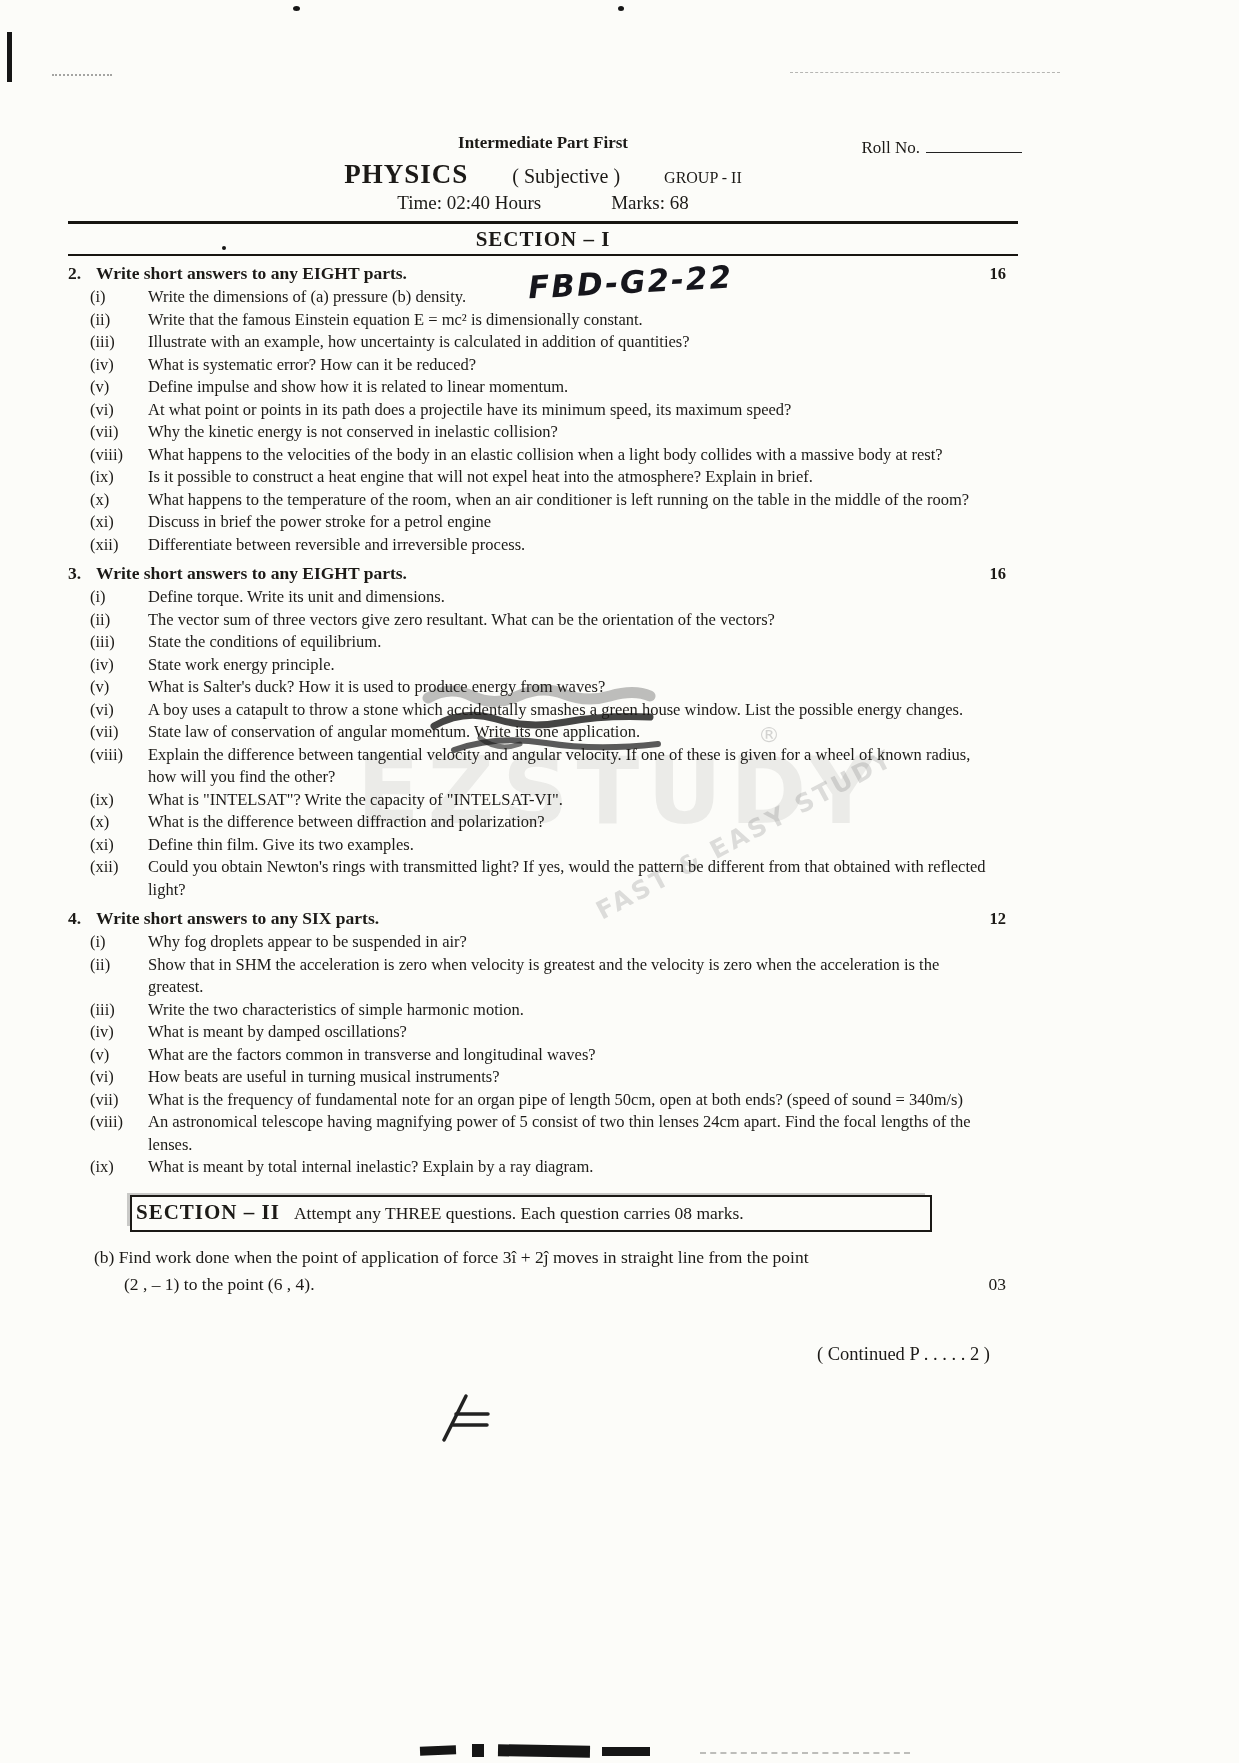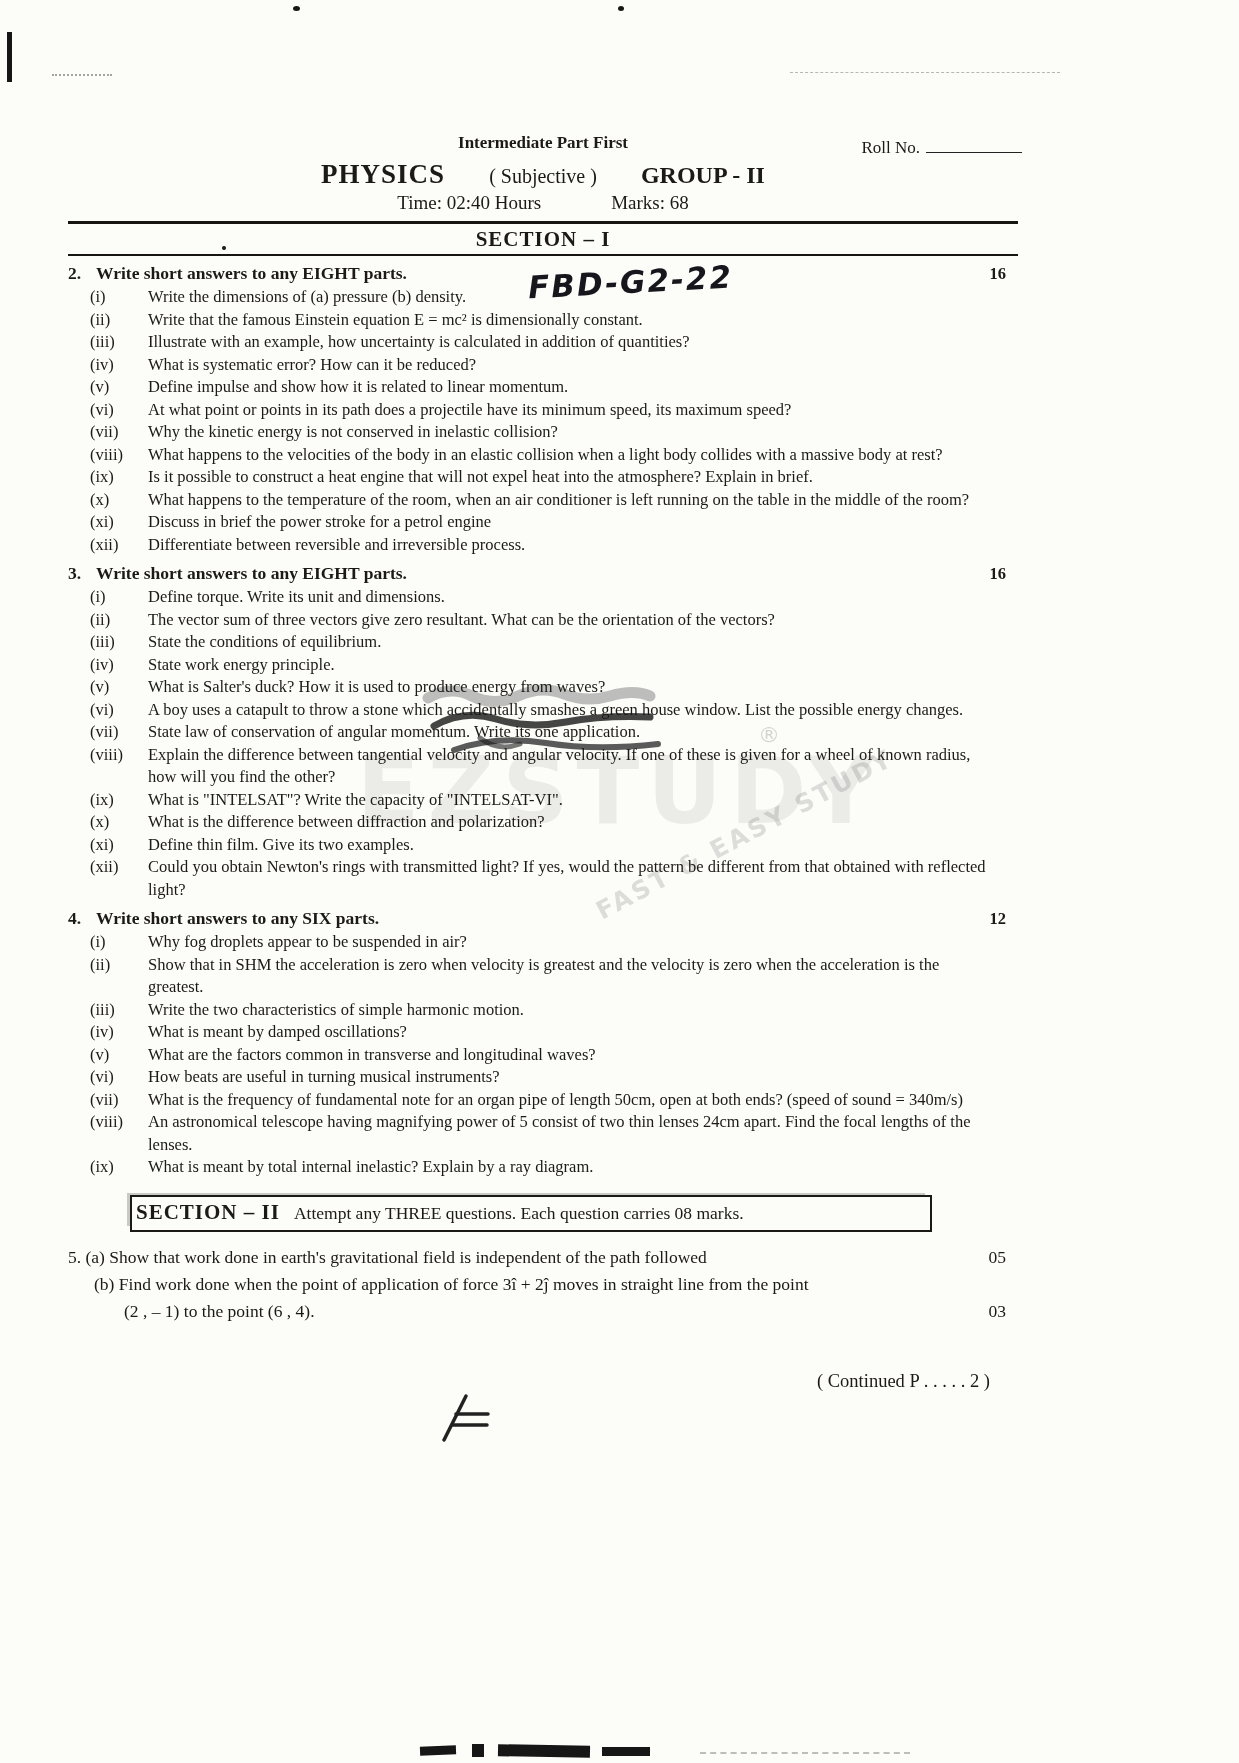"GROUP - II" .group { font-size: 24px -> 16px; font-weight: bold -> normal }
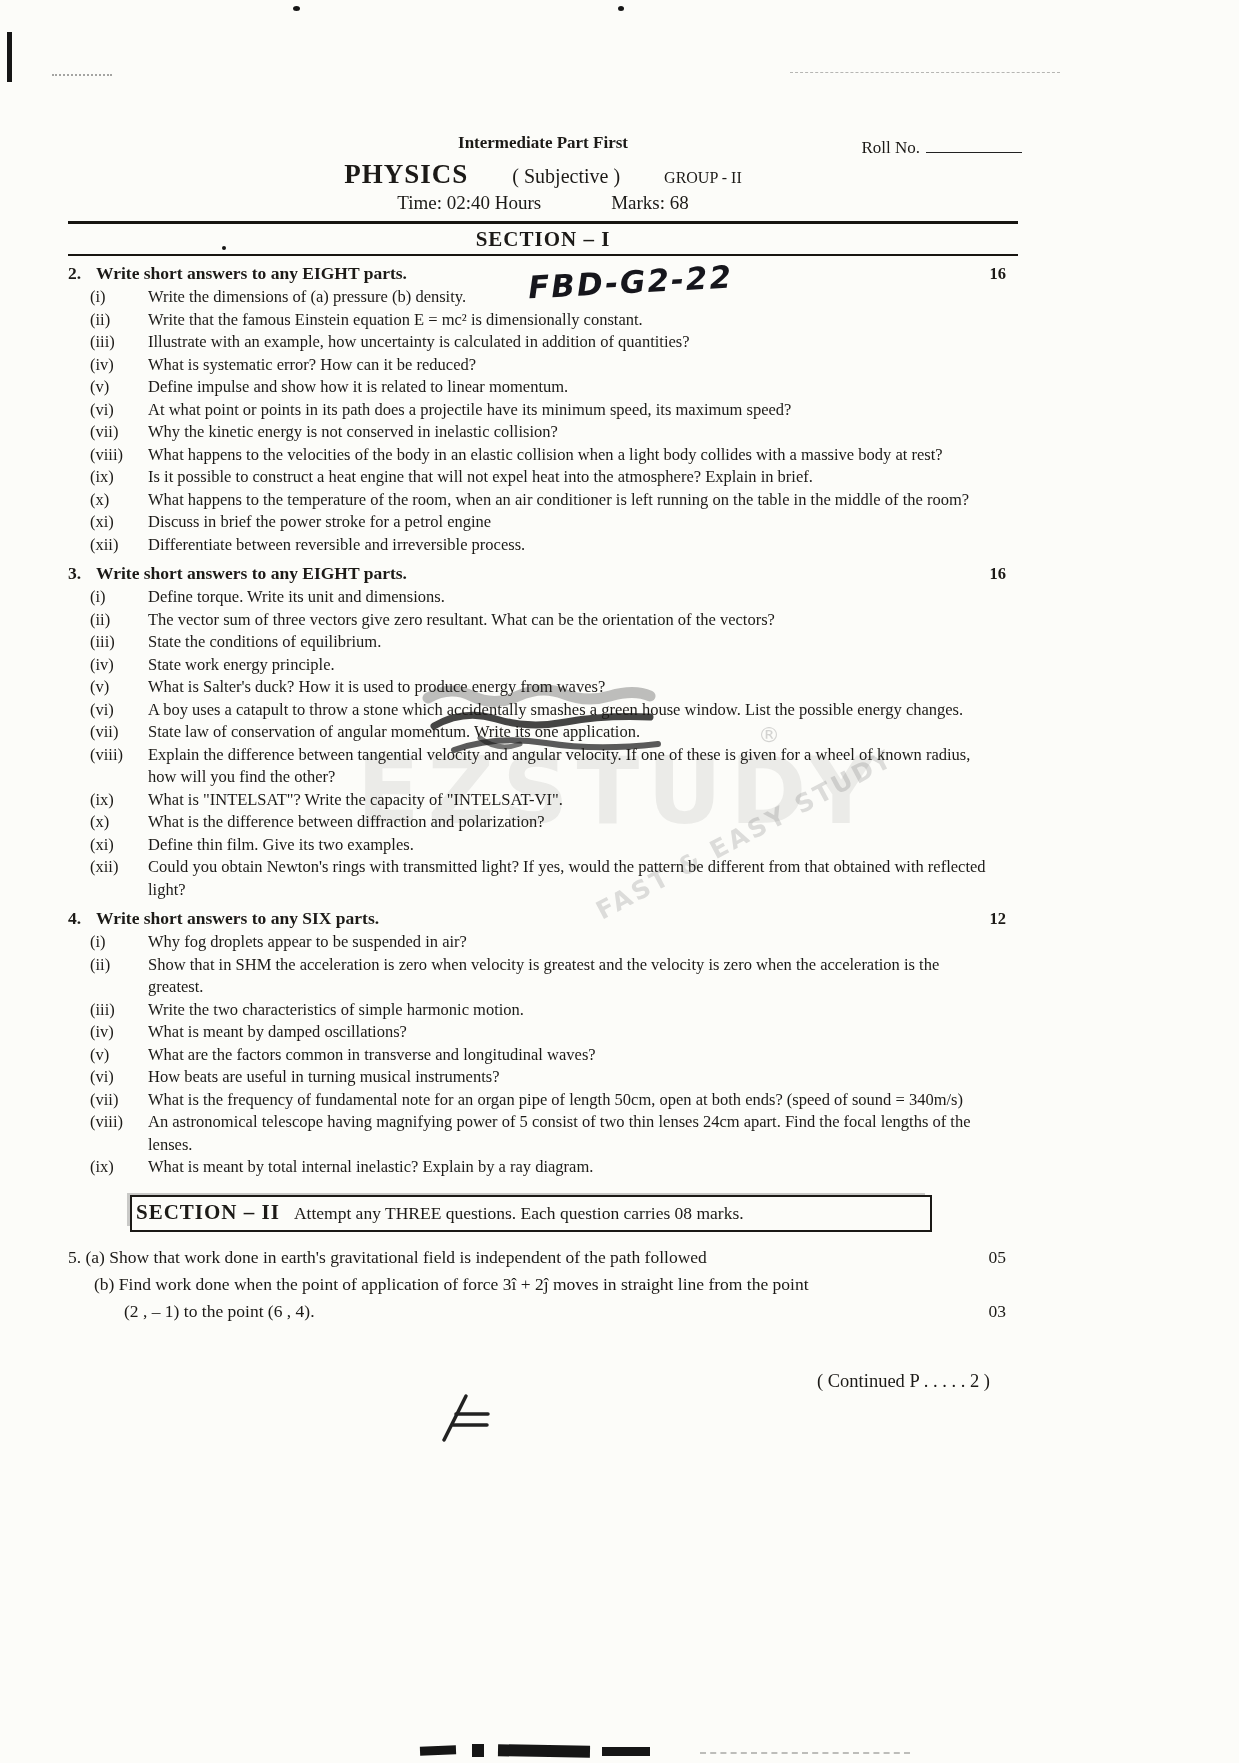"5. (a) Show that work" div.q5-line { html: <div> <span>5. (a) Show that work done in earth's gravitational field is independent of the path followed</span> <span>05</span> </div> -> none }
